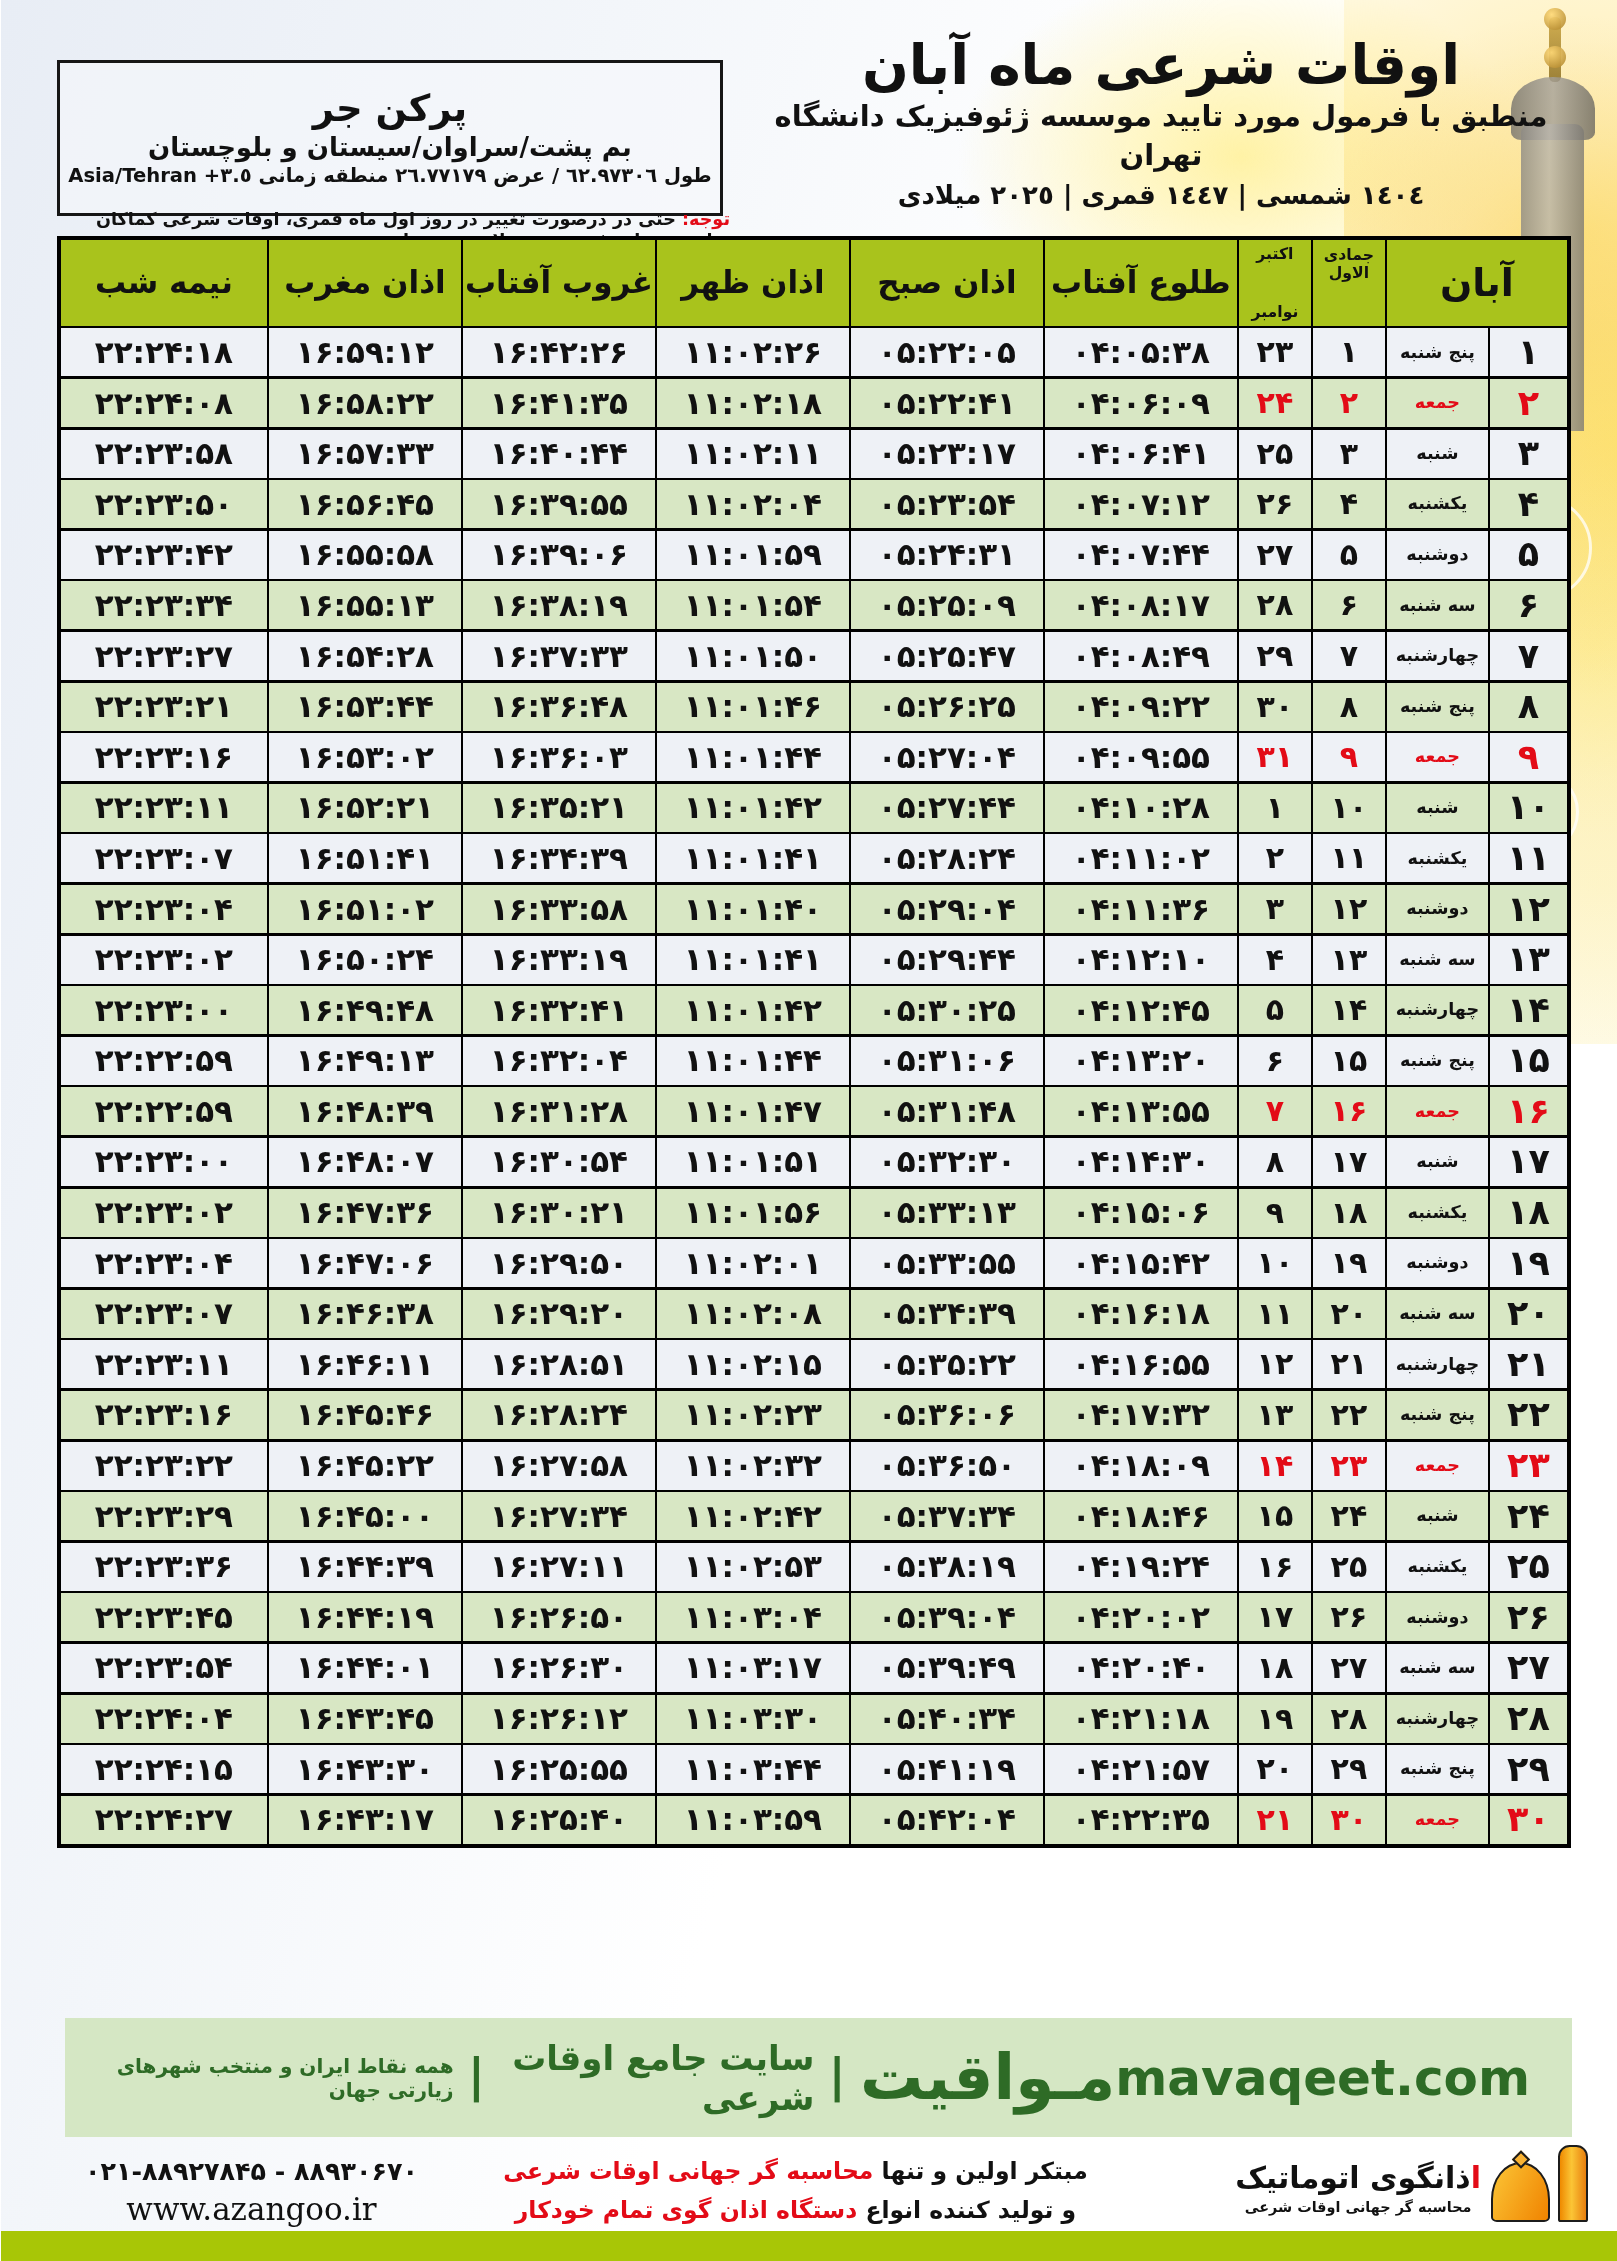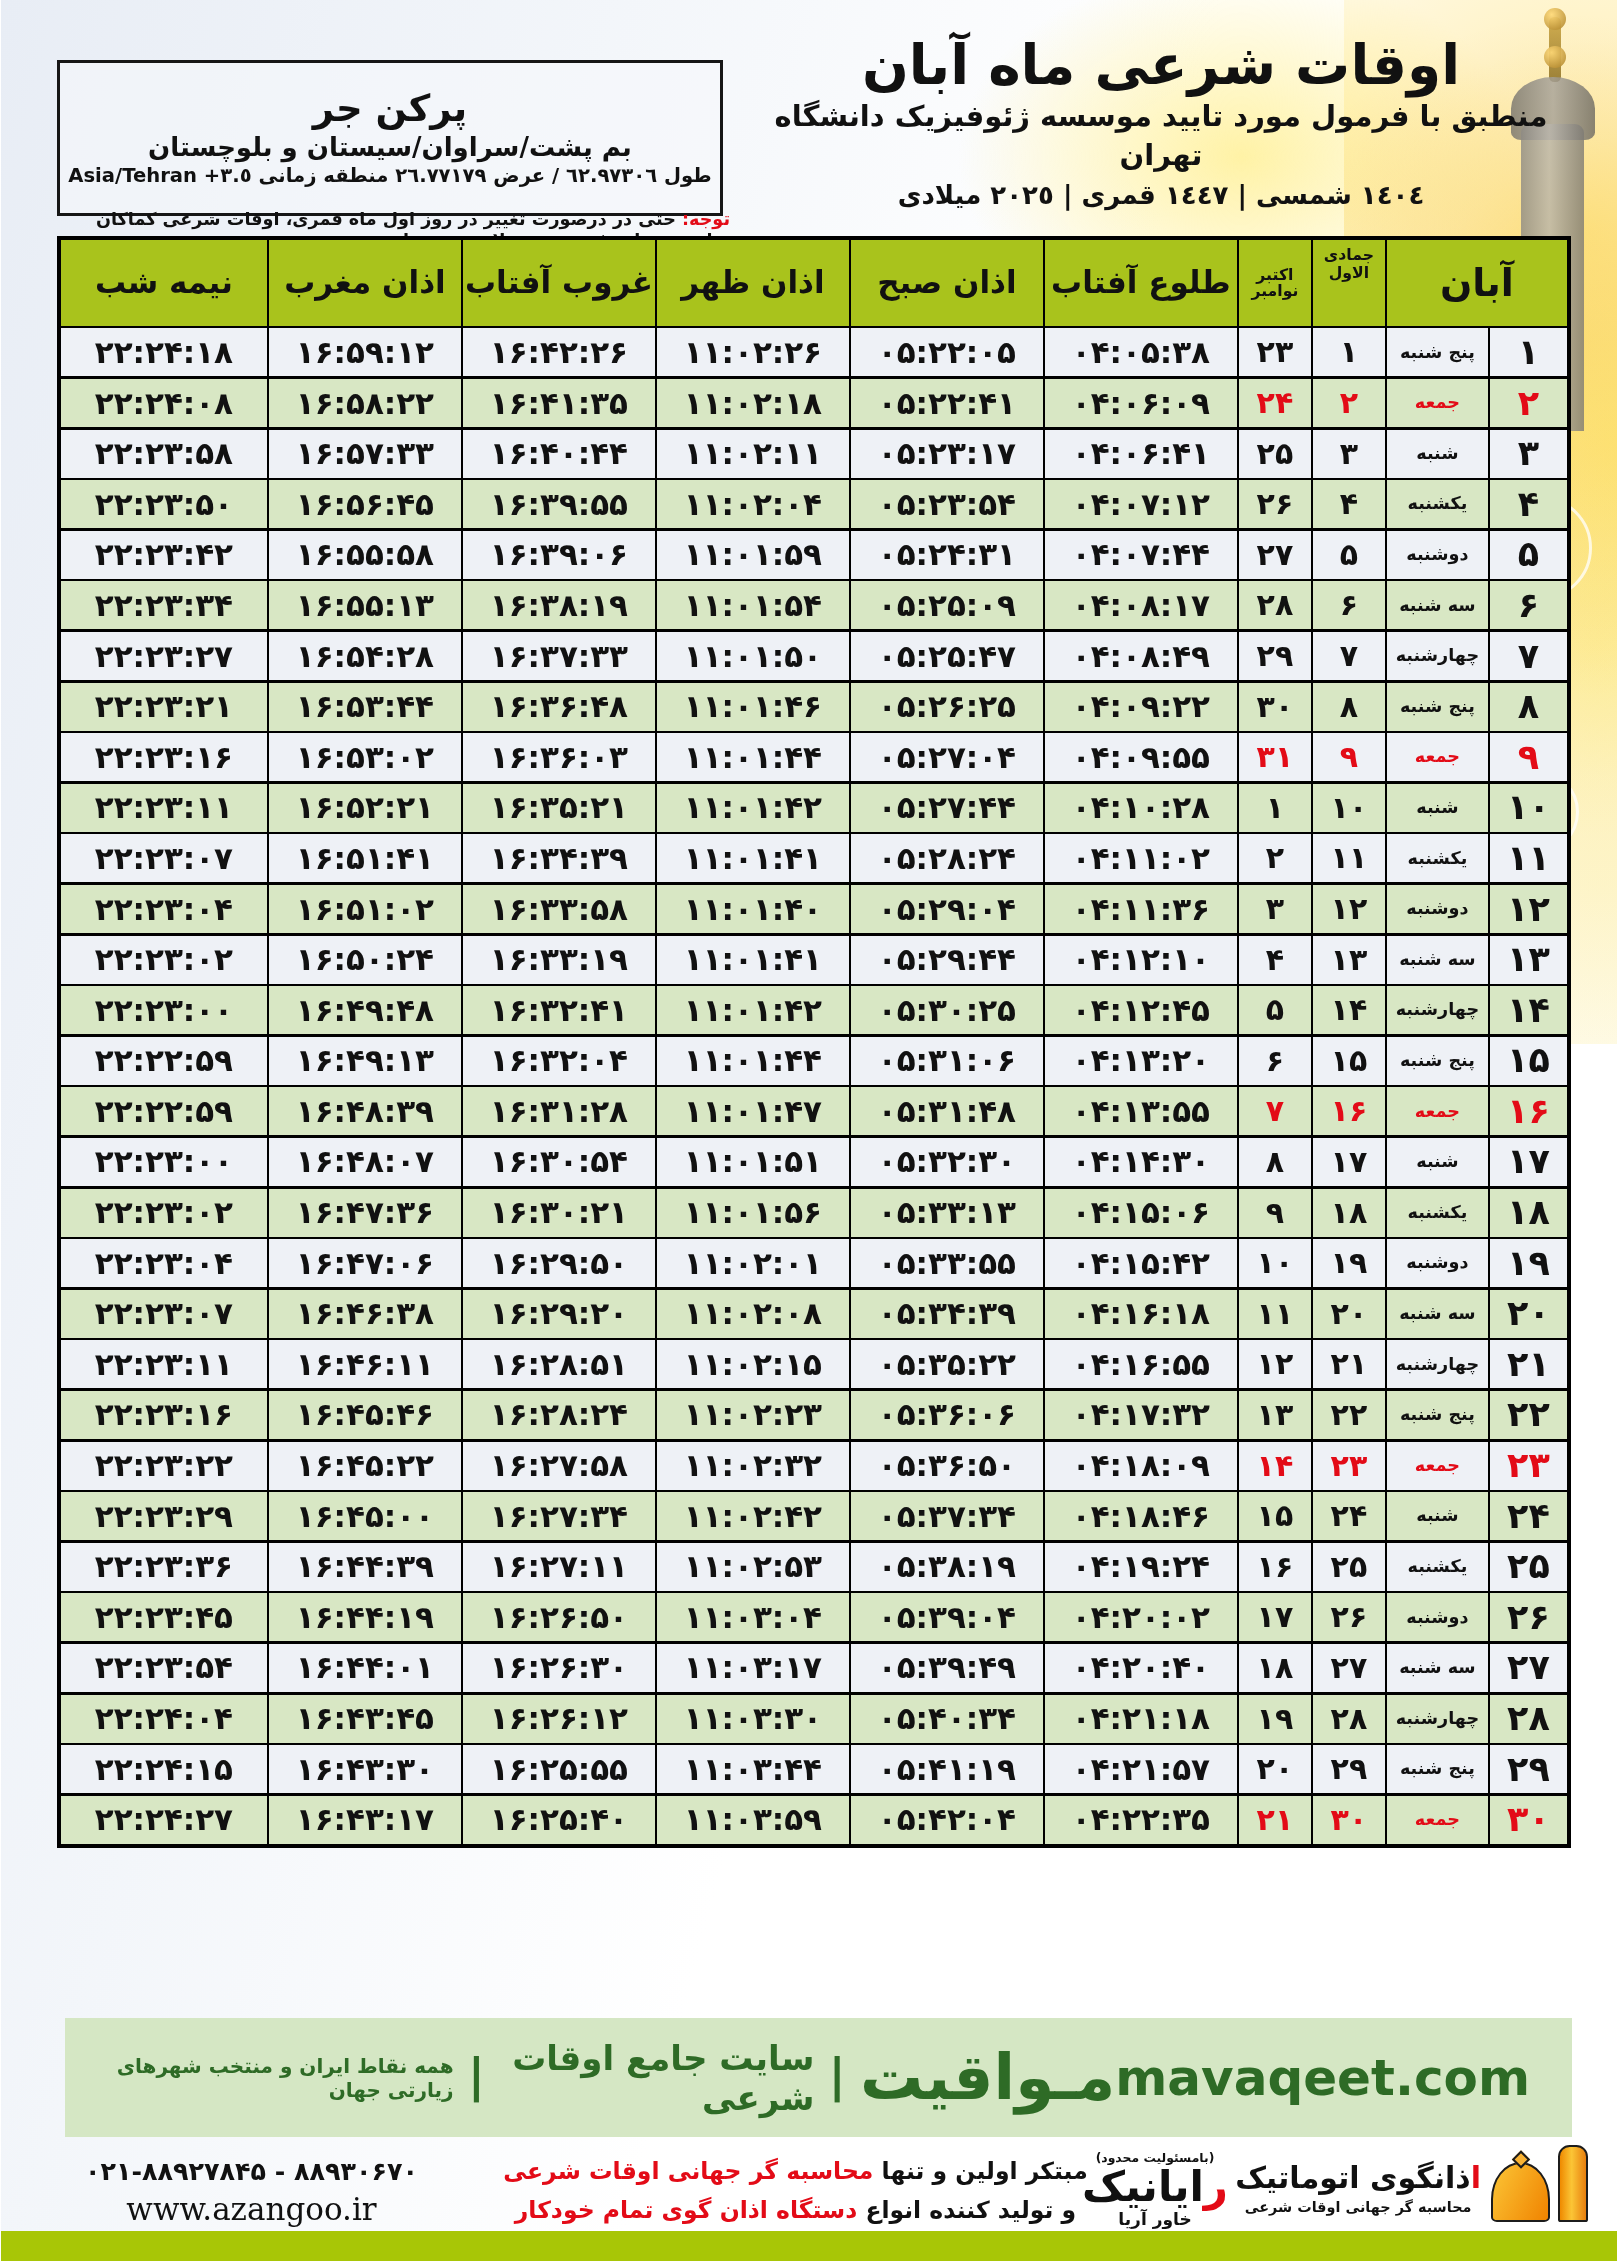"اکتبر" .h-stack { justify-content: center -> space-between }
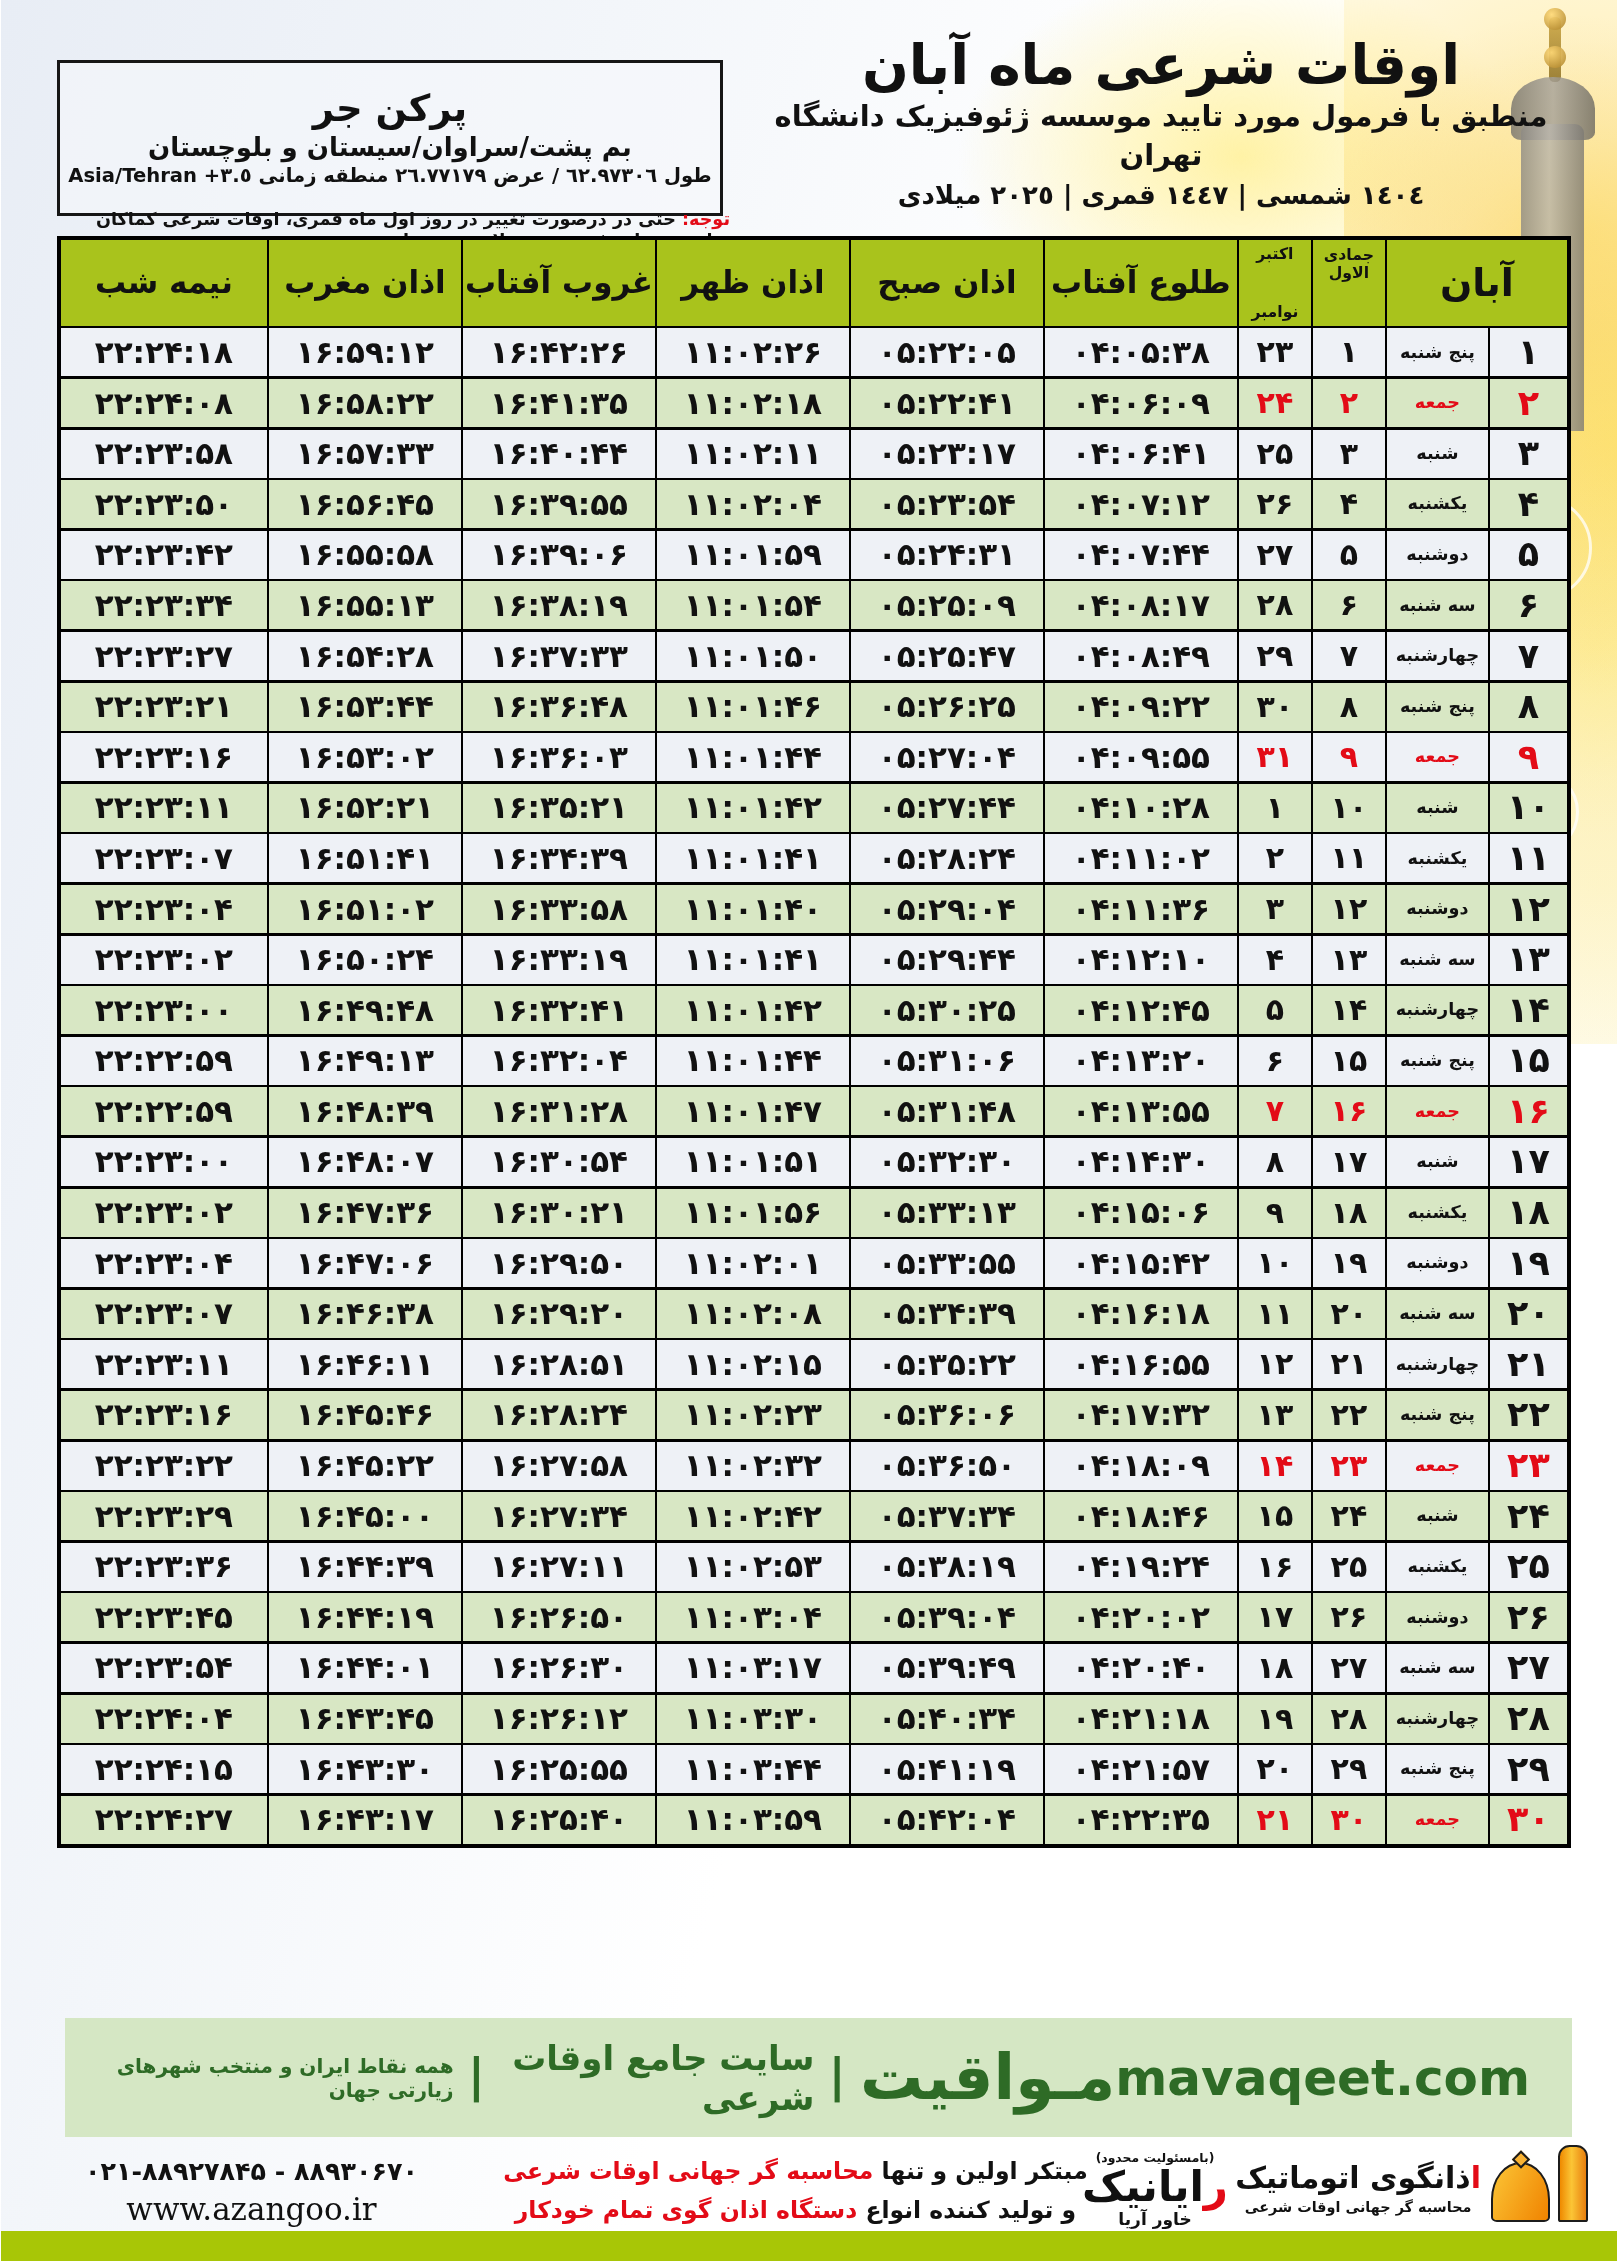"(بامسئولیت محدود)" div.rayanik { html: <div> <div>(بامسئولیت محدود)</div> <div><span>ر</span><span>ایانیک</span></div> <div>خاور آریا</div> </div> -> none }
